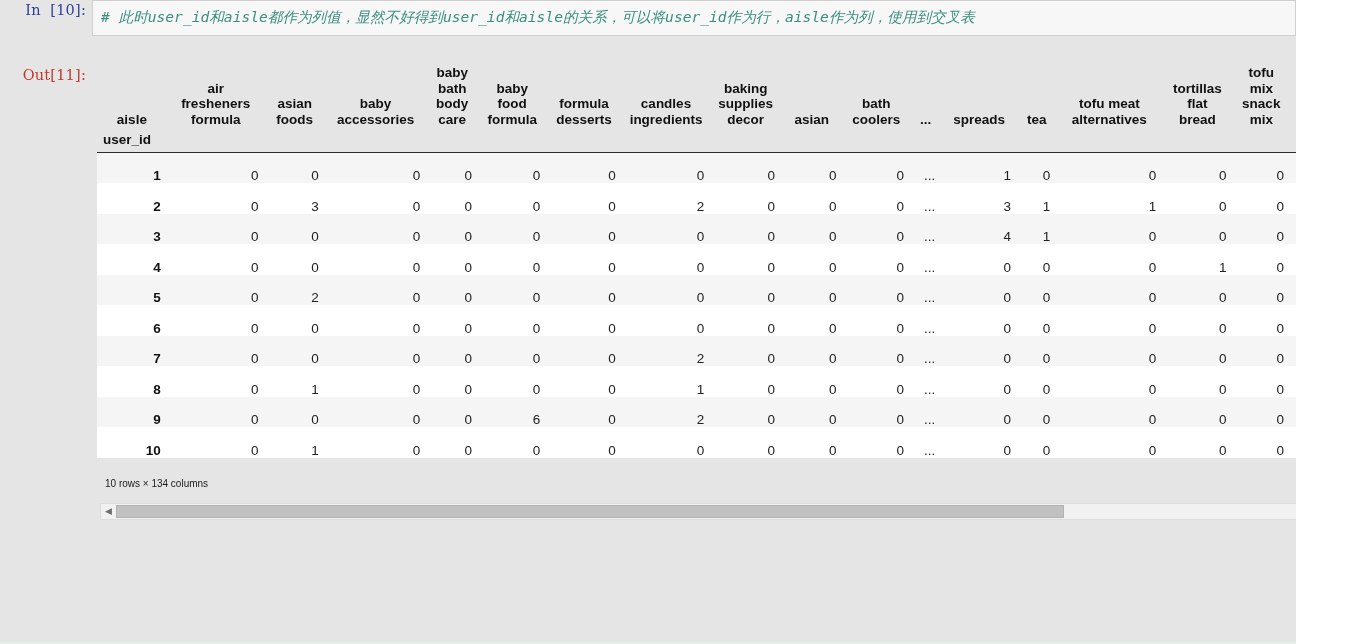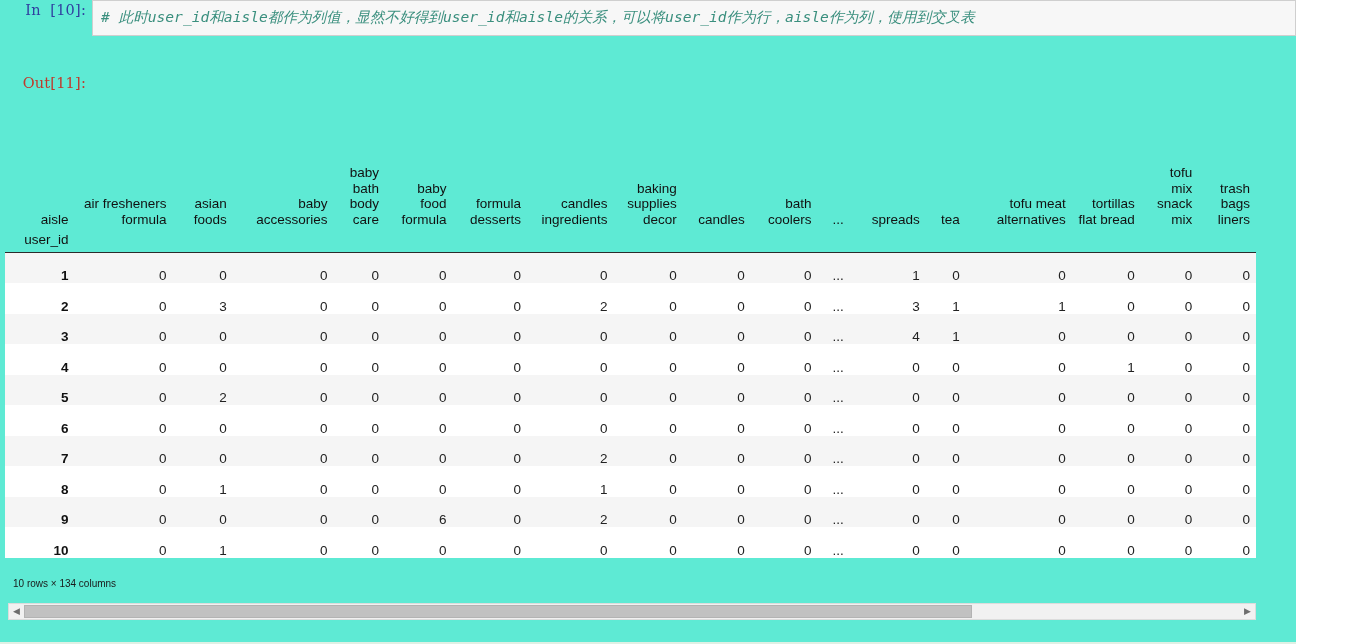"In [10]:" #page { background: #5eead4 -> #e5e5e5 }
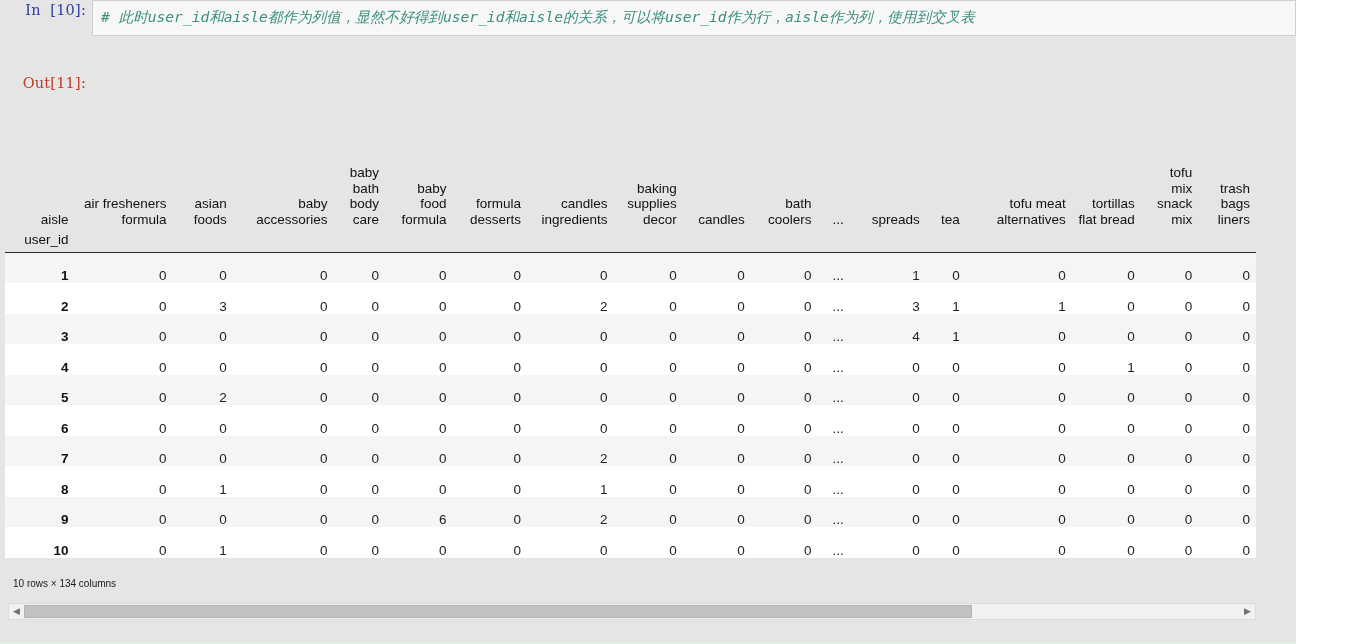"Out[11]:" .out-prompt-row { flex-direction: column -> none; margin-top: 20px -> 12px }
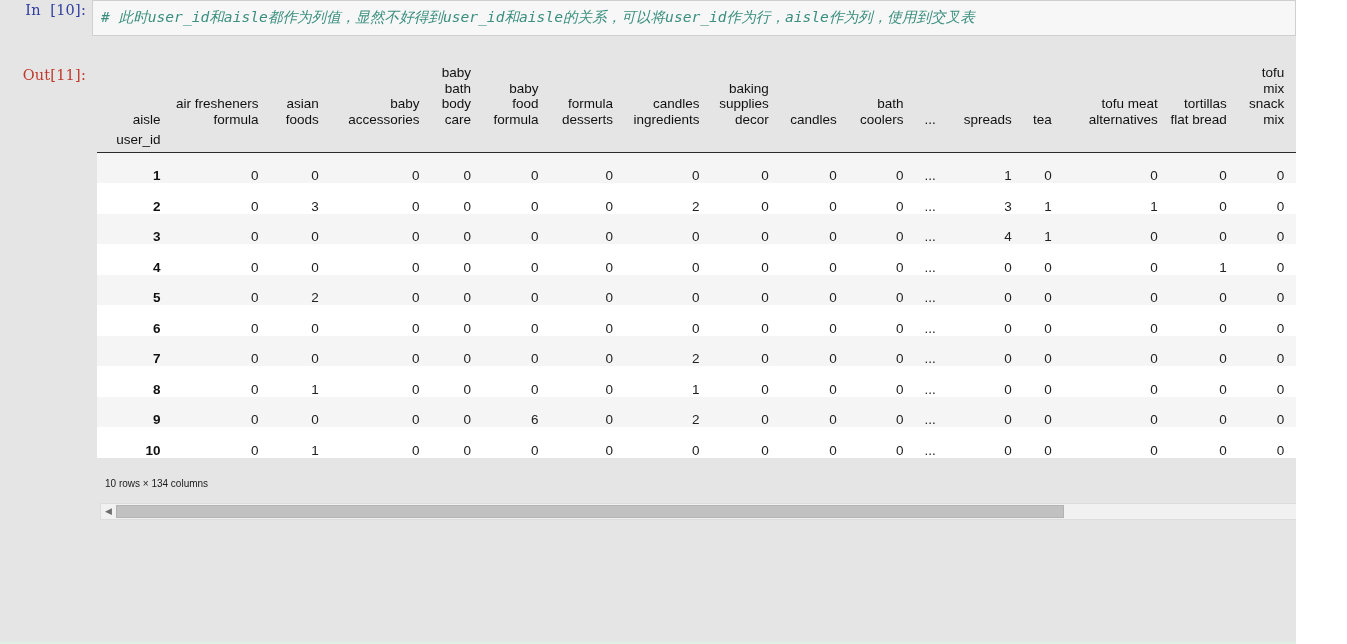"baby bath body care" table.dataframe thead th { font-weight: normal -> bold; text-align: right -> none }
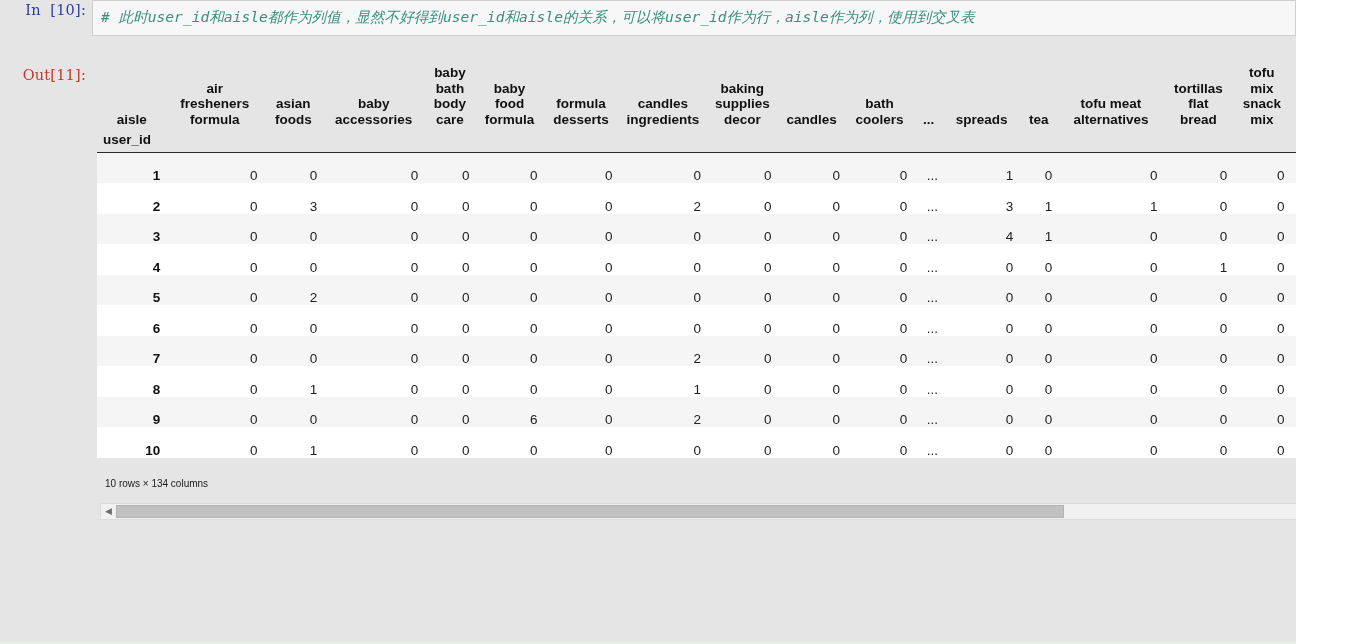"candles" th { text: candles -> asian }
